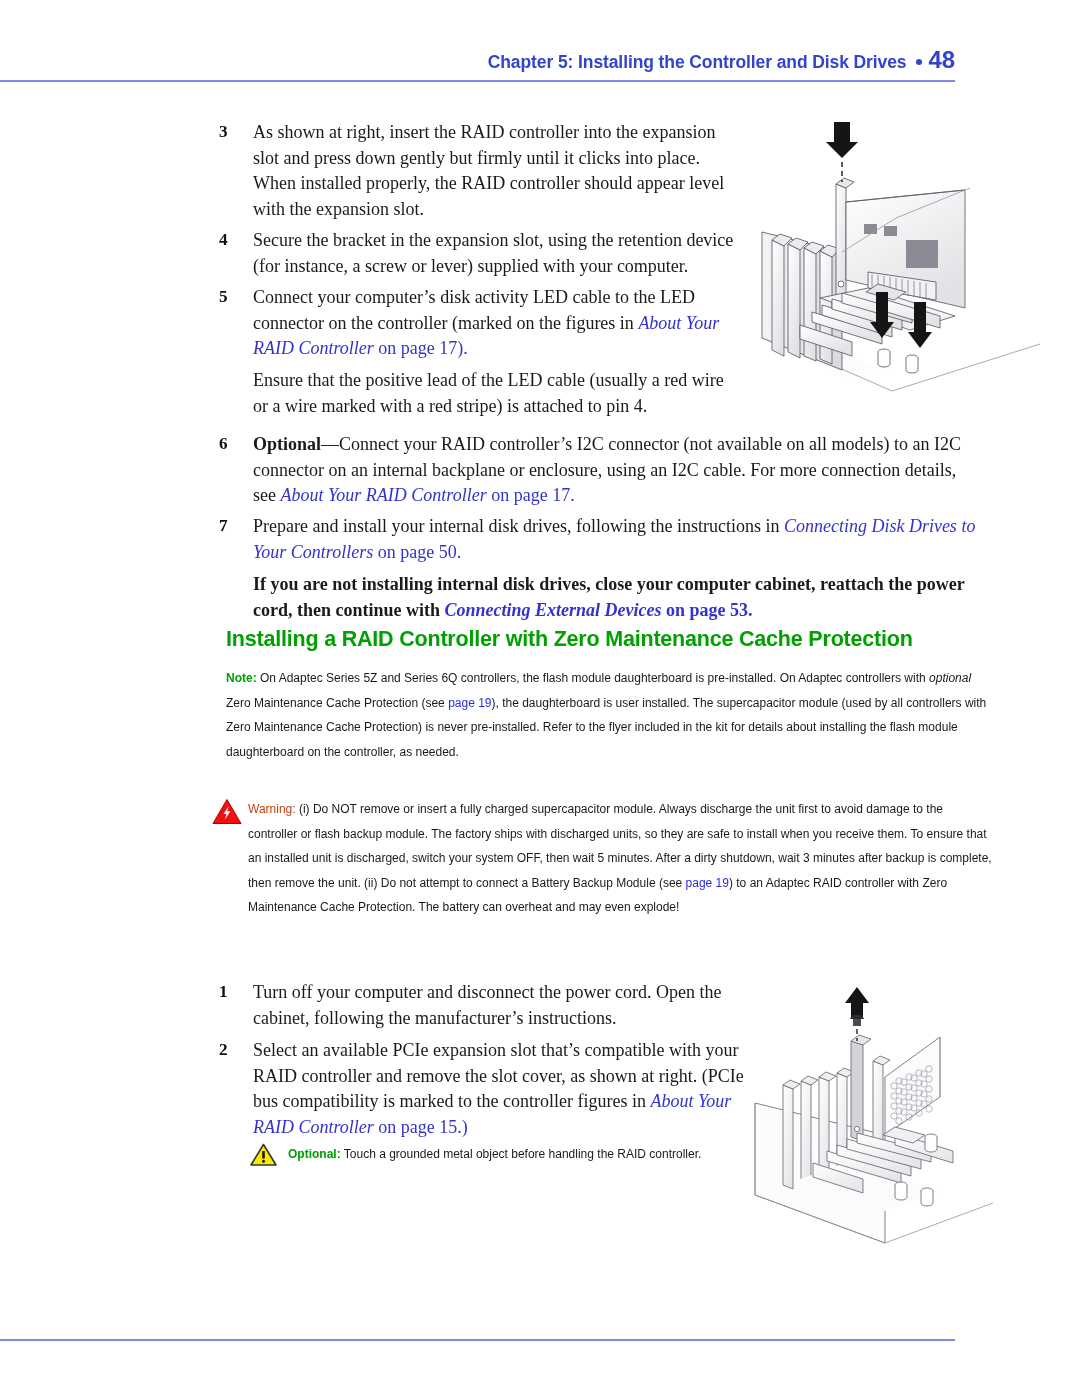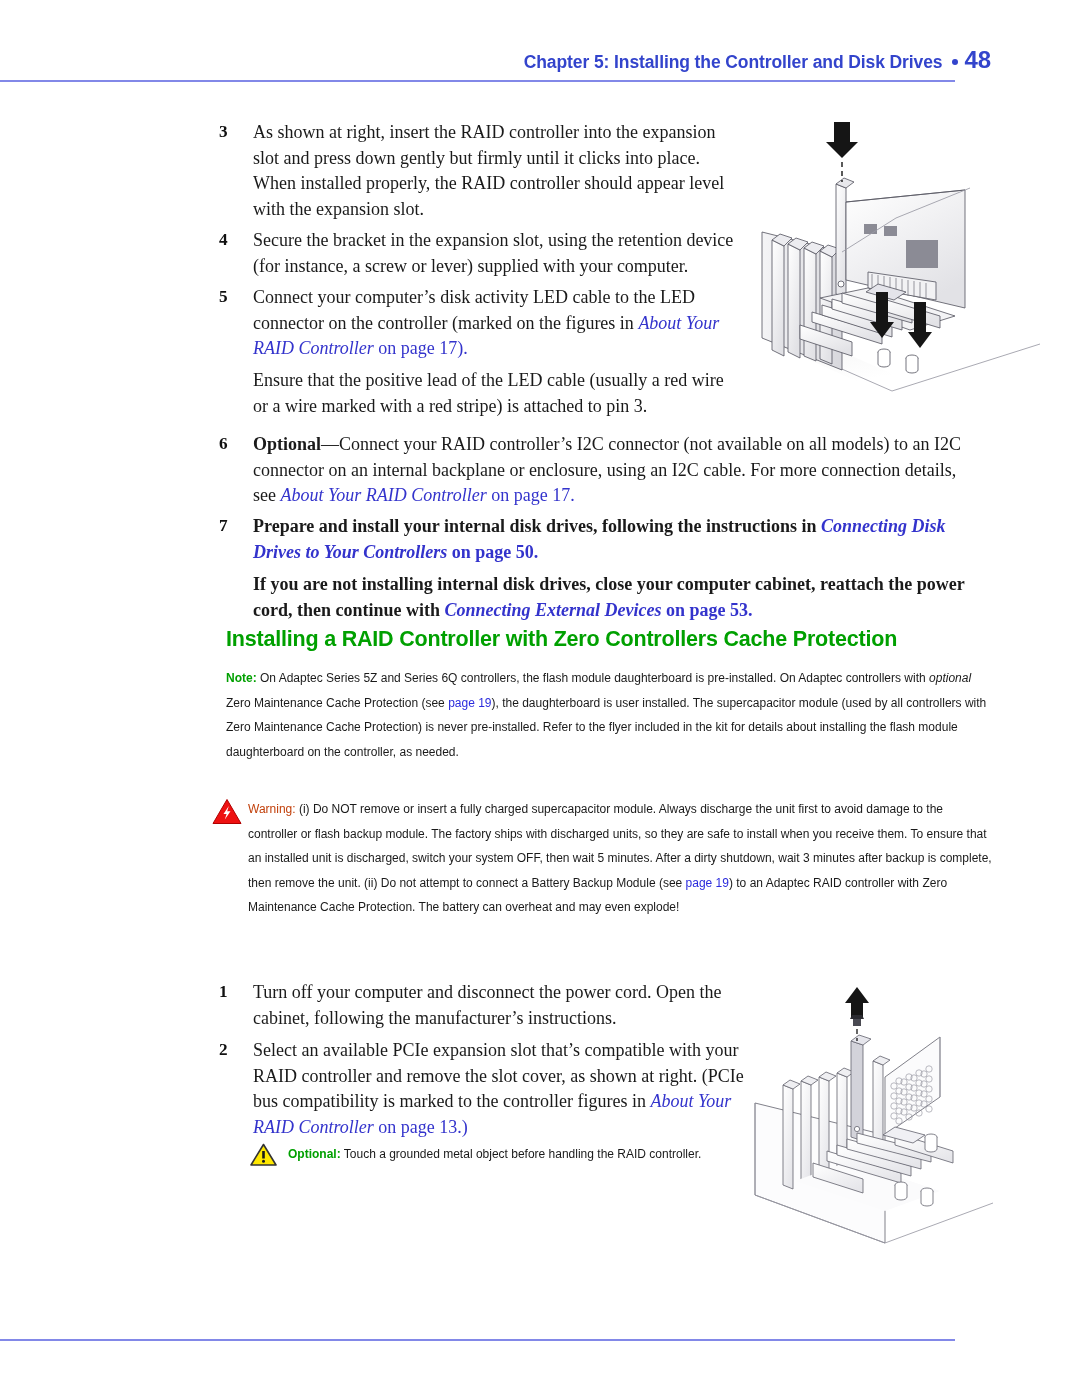"Chapter 5: Installing the Controller" .header { padding-left: 36px -> none }
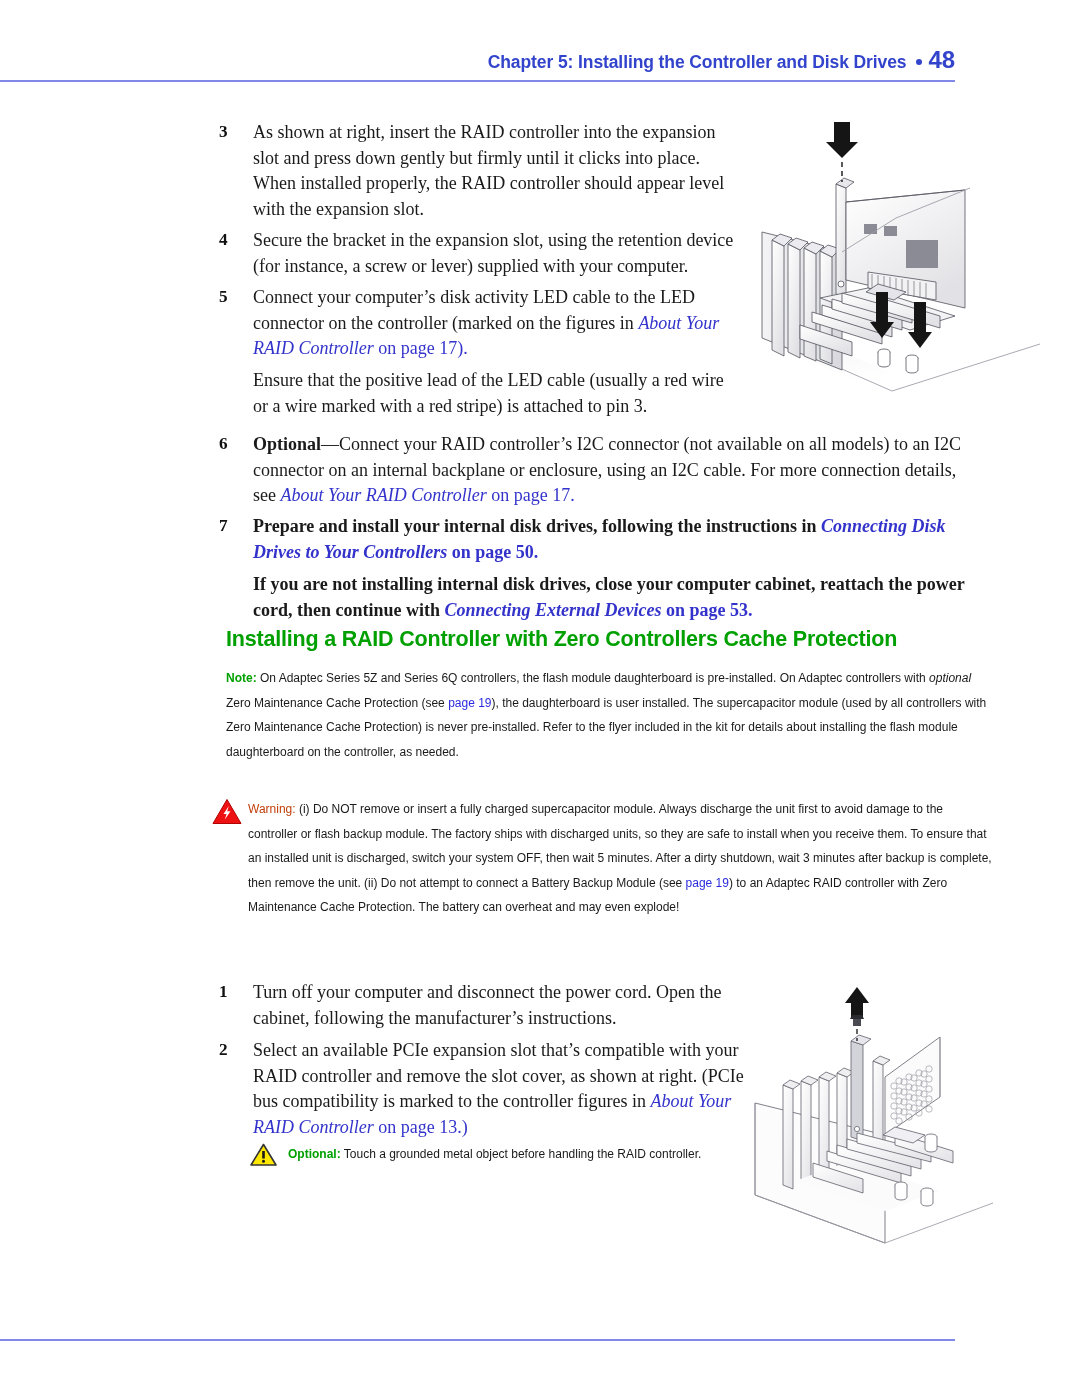"Ensure that the positive lead" div.serif-block { text: 3 -> 4 }
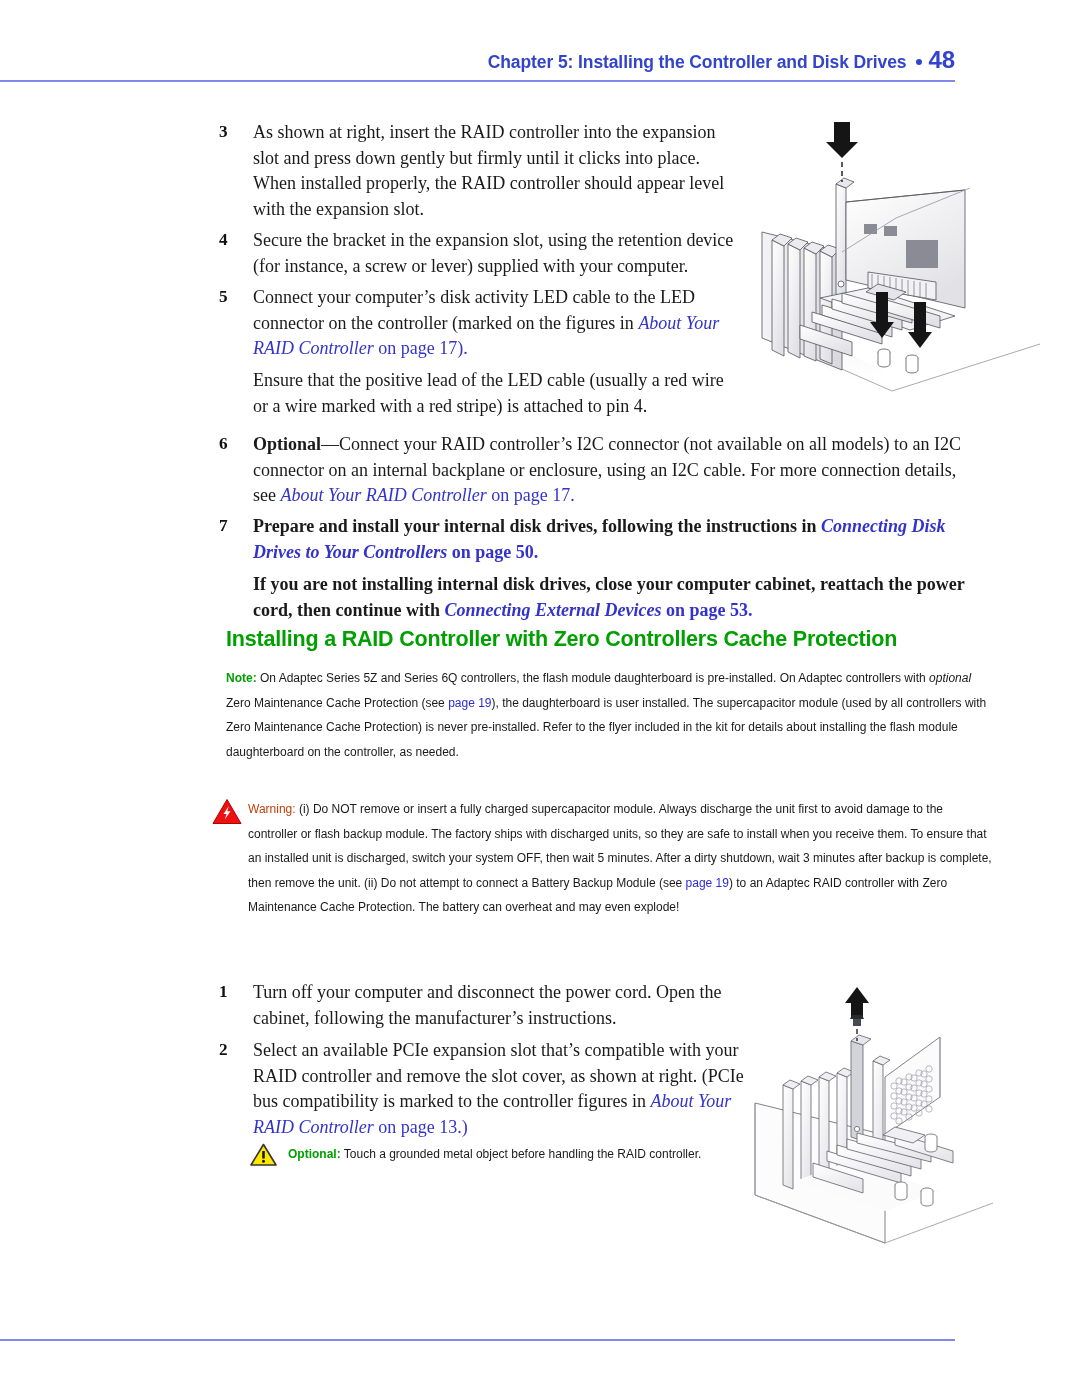"Prepare and install your internal" div.serif-block { font-weight: bold -> none }
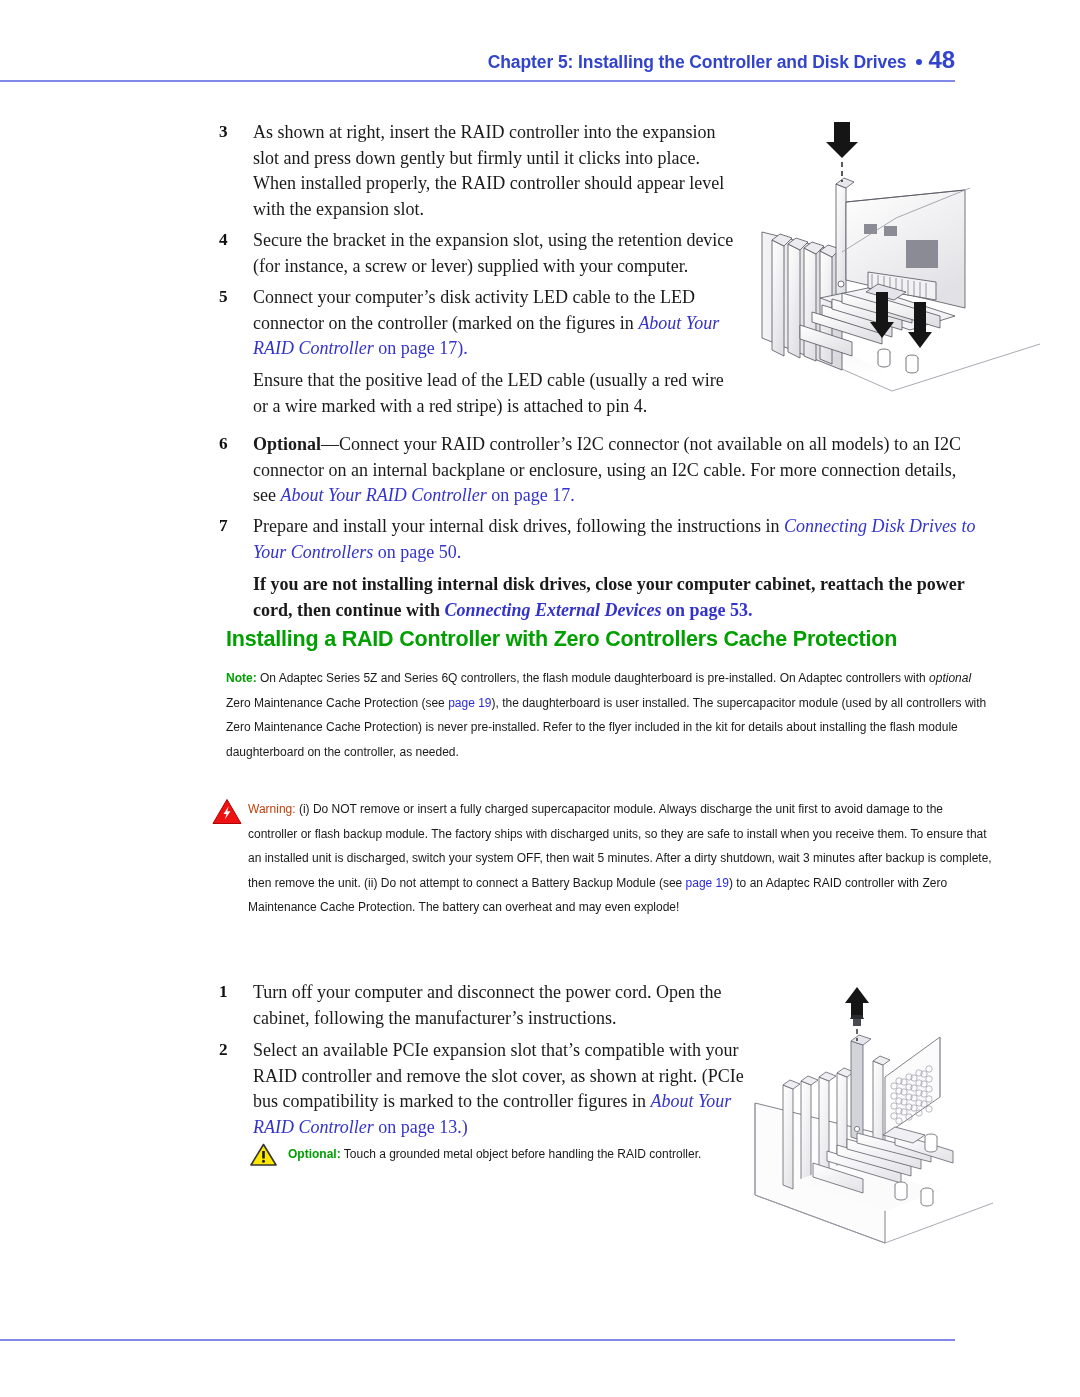"Installing a RAID Controller with" div.sect-head { text: Controllers -> Maintenance }
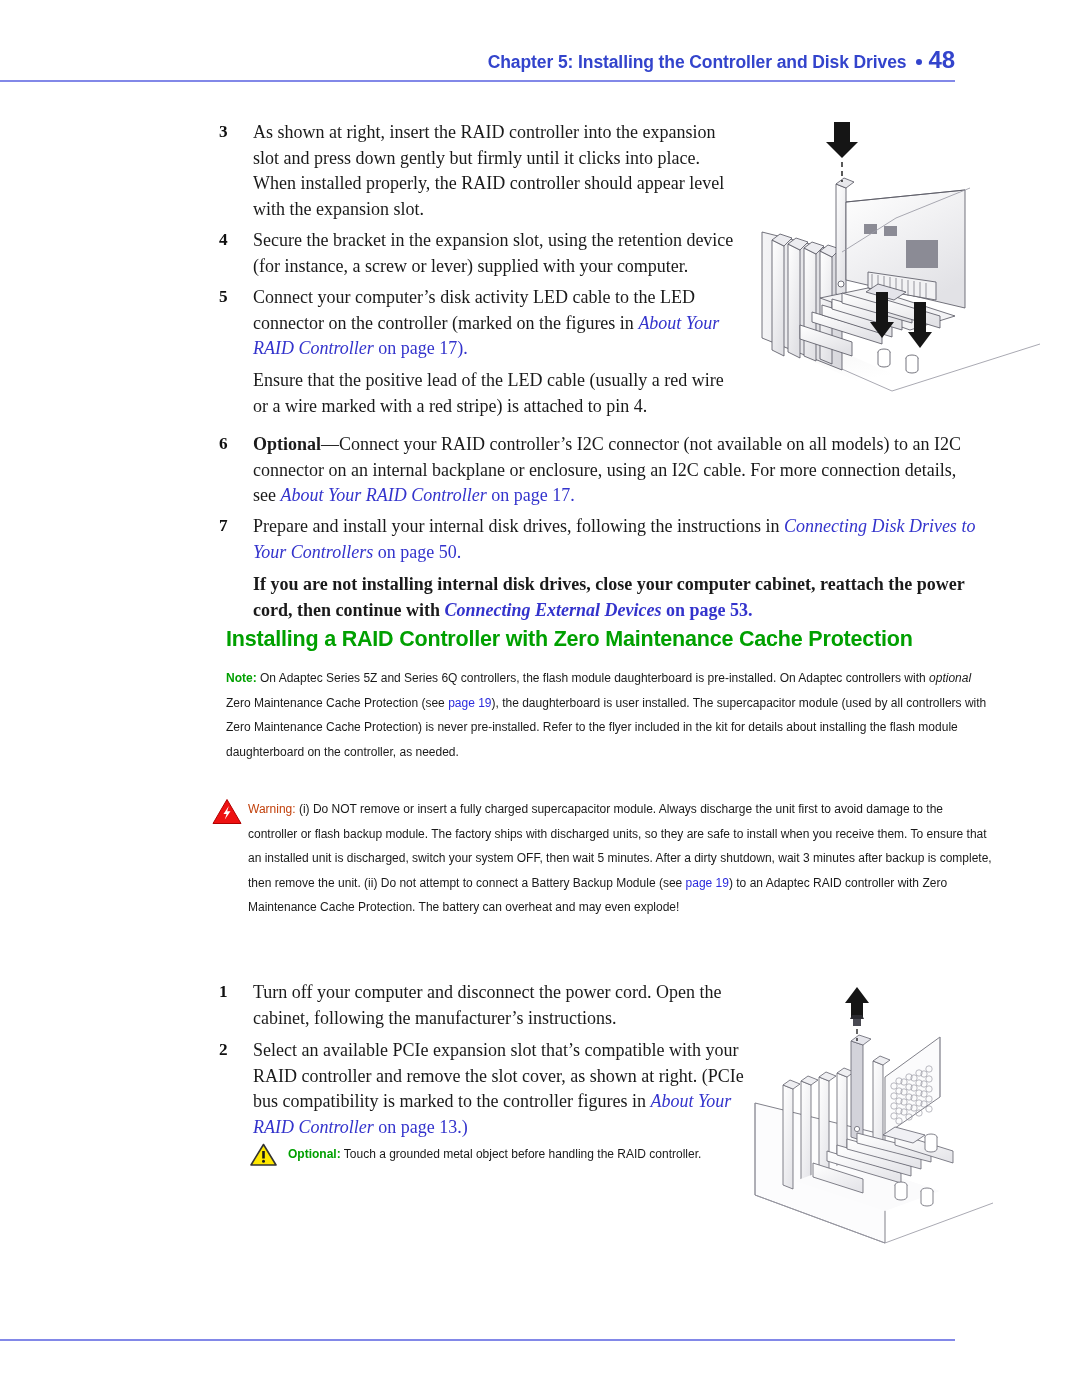"on page 13.)" span.lnk-plain { text: 13 -> 15 }
